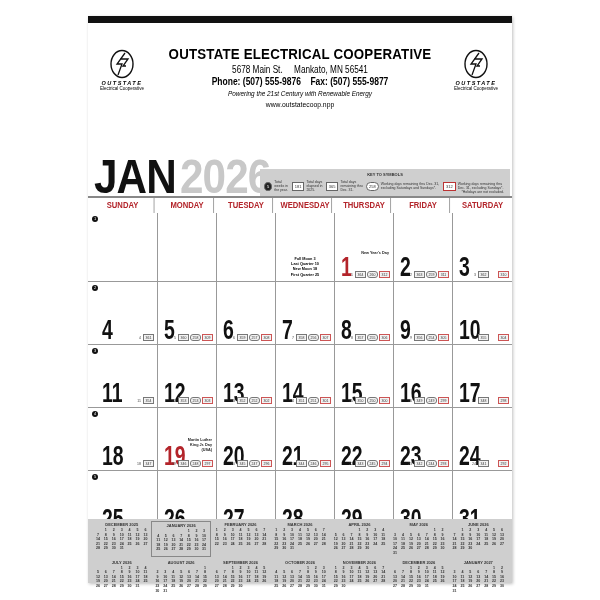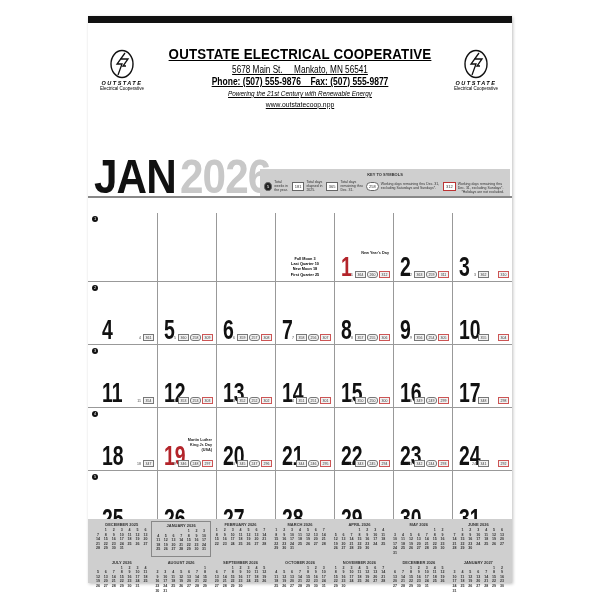"OUTSTATE ELECTRICAL COOPERATIVE" .org { text-decoration: underline -> none }
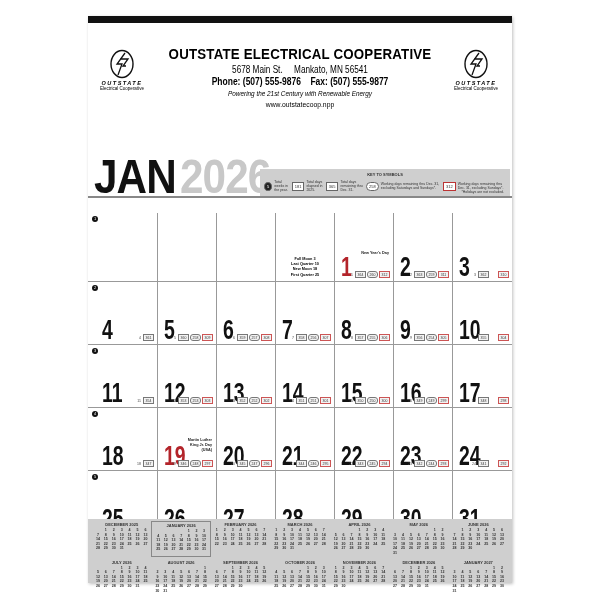"SUNDAY" div.dows { html: none -> <div> <div>SUNDAY</div> <div>MONDAY</div> <div>TUESDAY</div> <div>WEDNESDAY</div> <div>THURSDAY</div> <div>FRIDAY</div> <div>SATURDAY</div> </div> }
